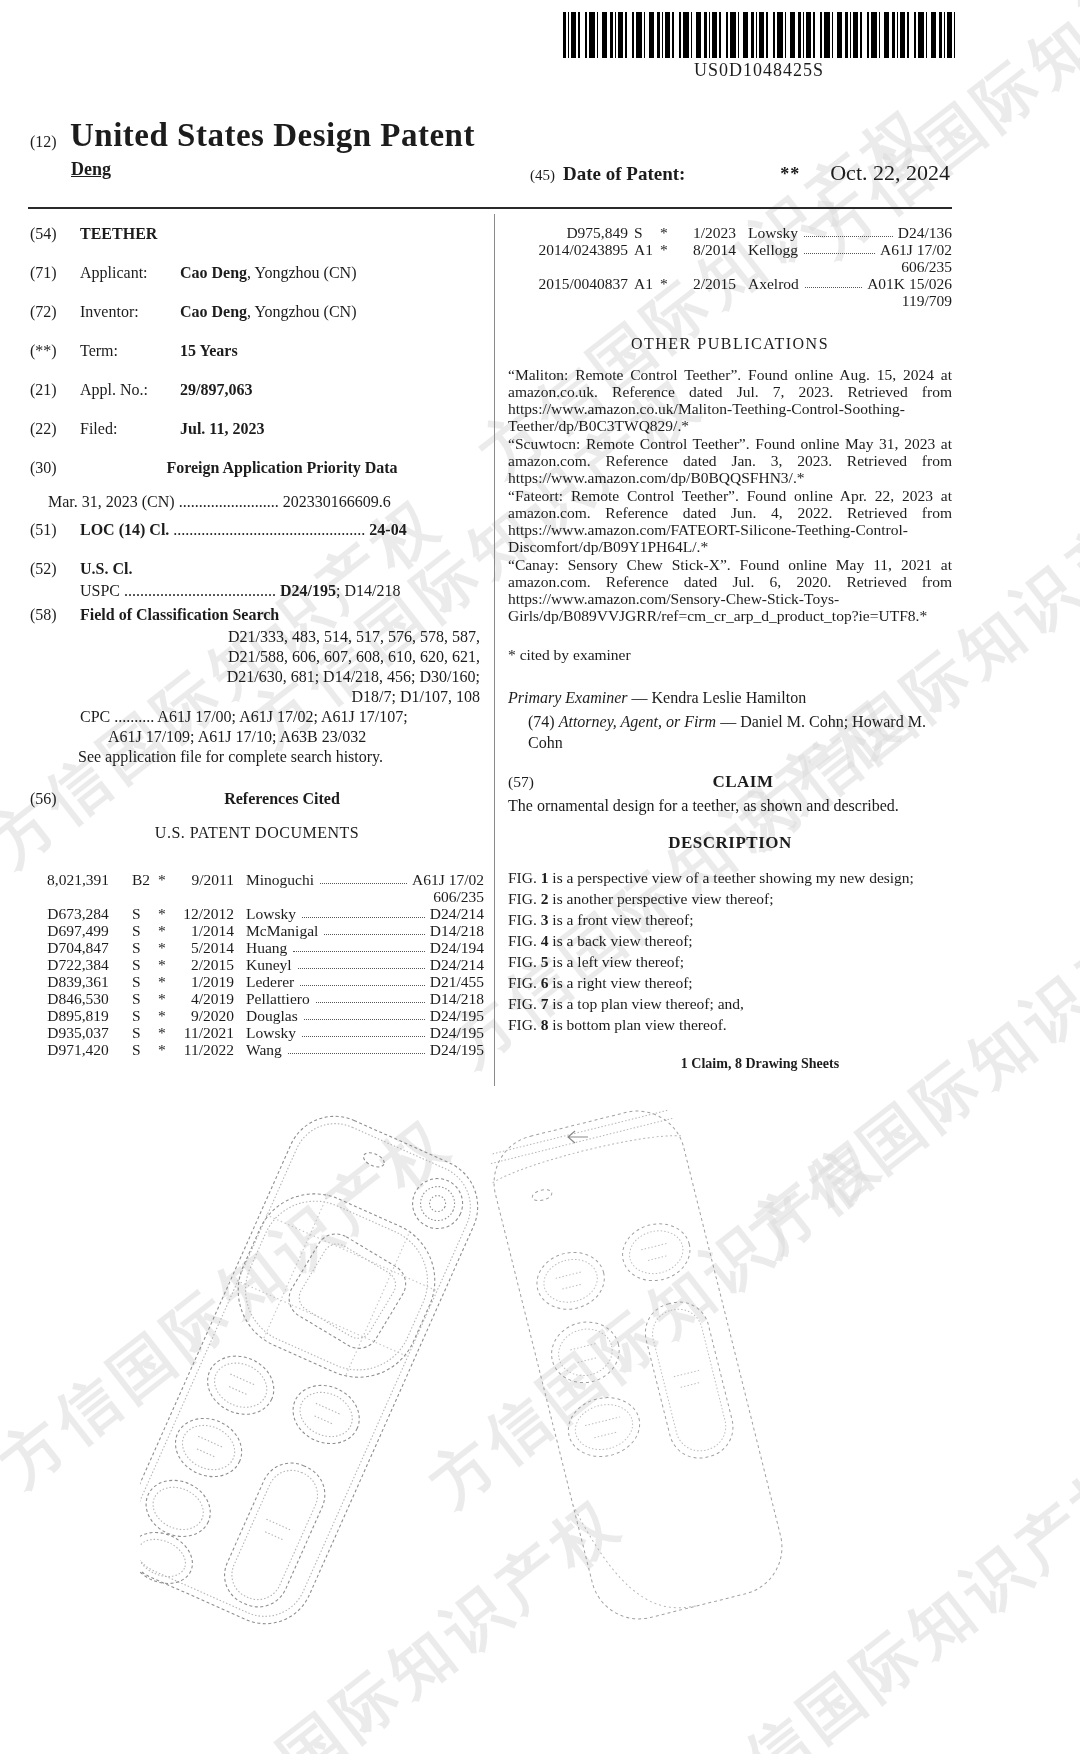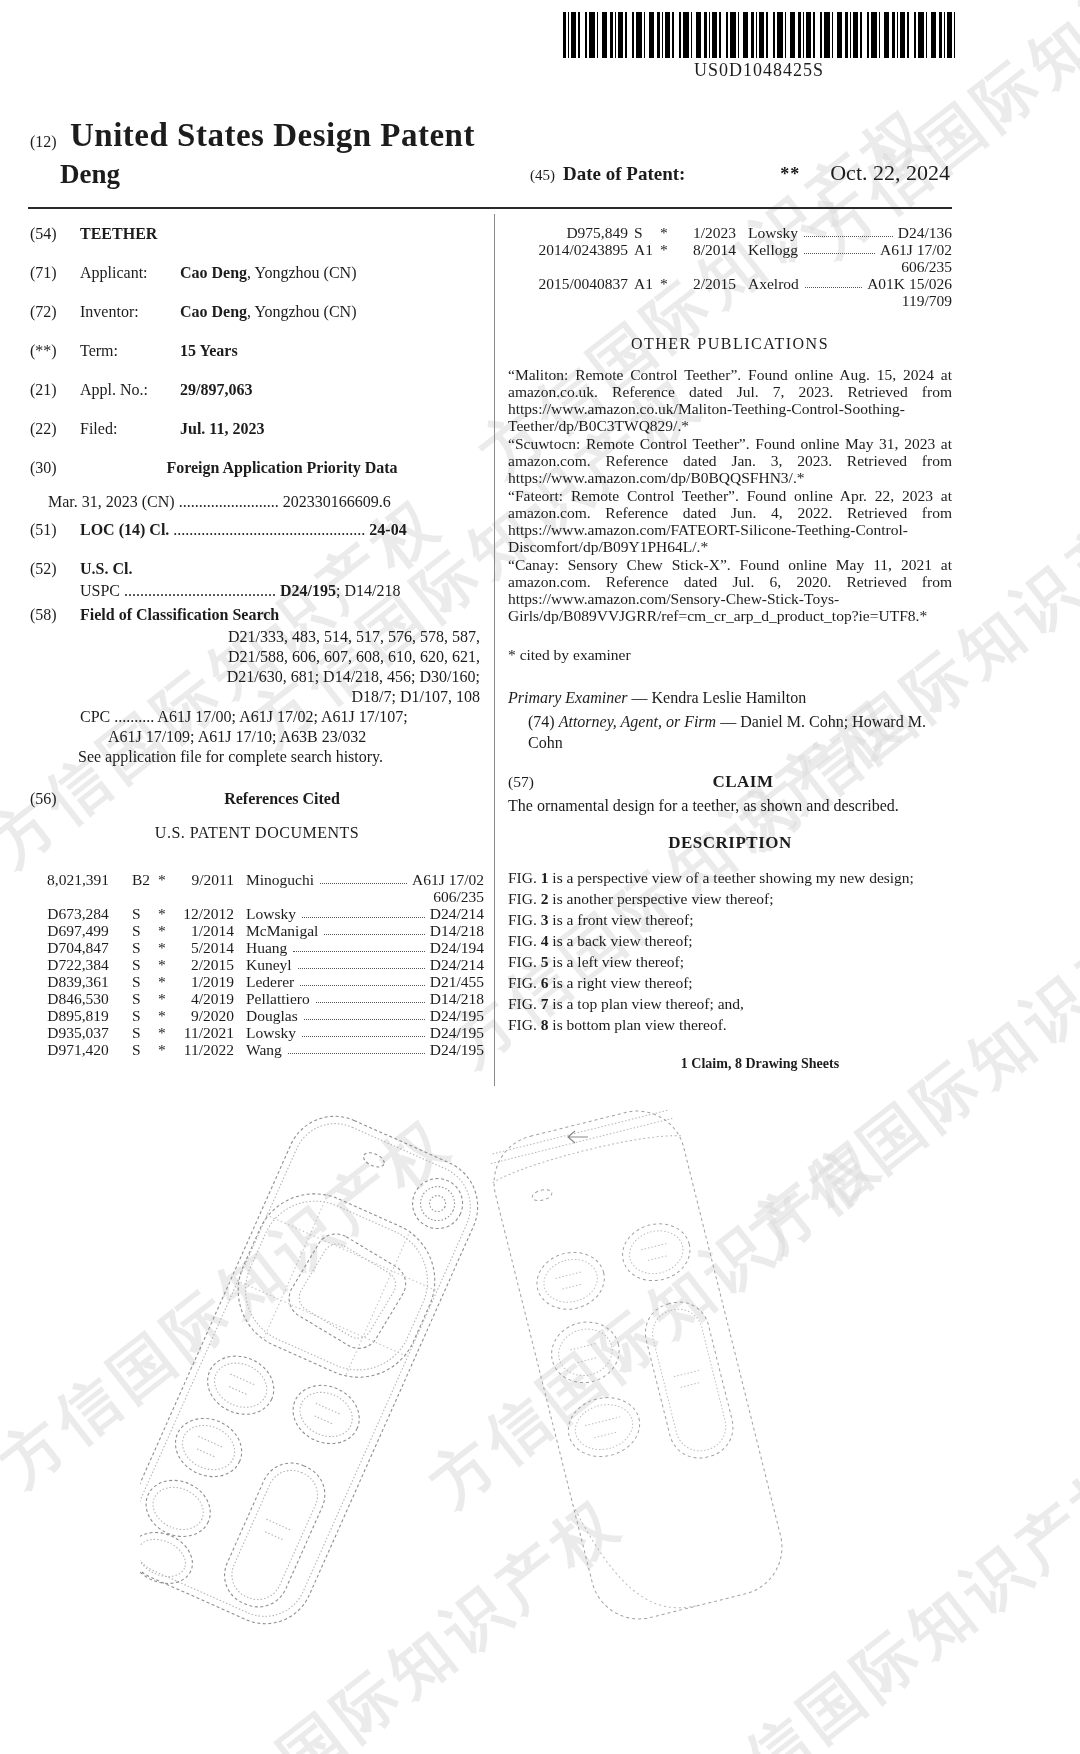"Deng" .hdr-surname { font-size: 27px -> 18px; left: 60px -> 71px; text-decoration: none -> underline }
